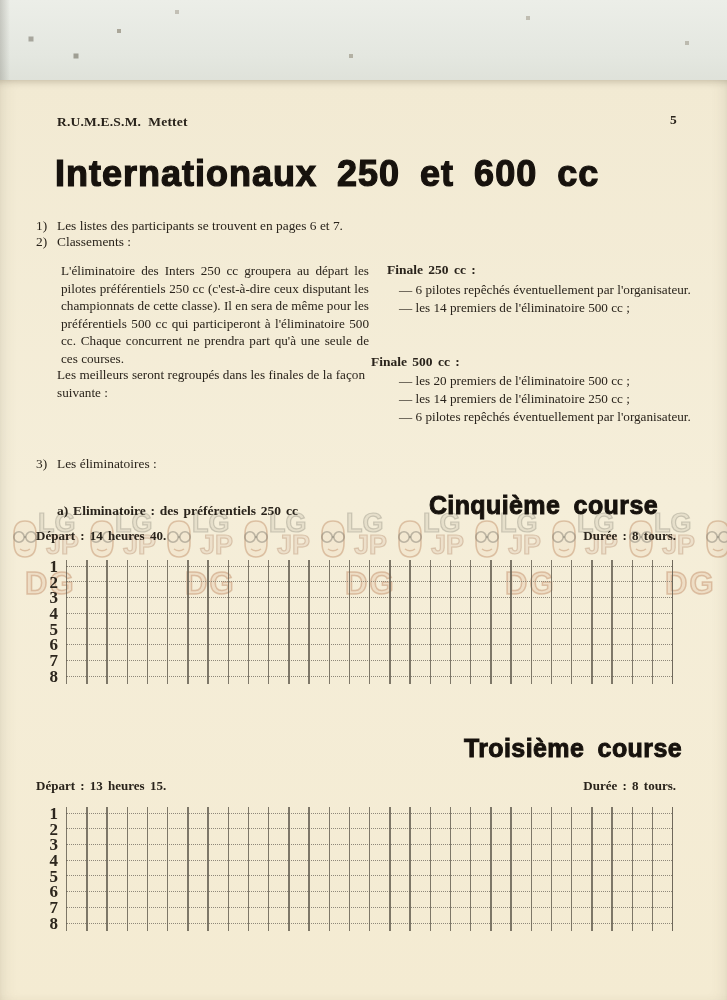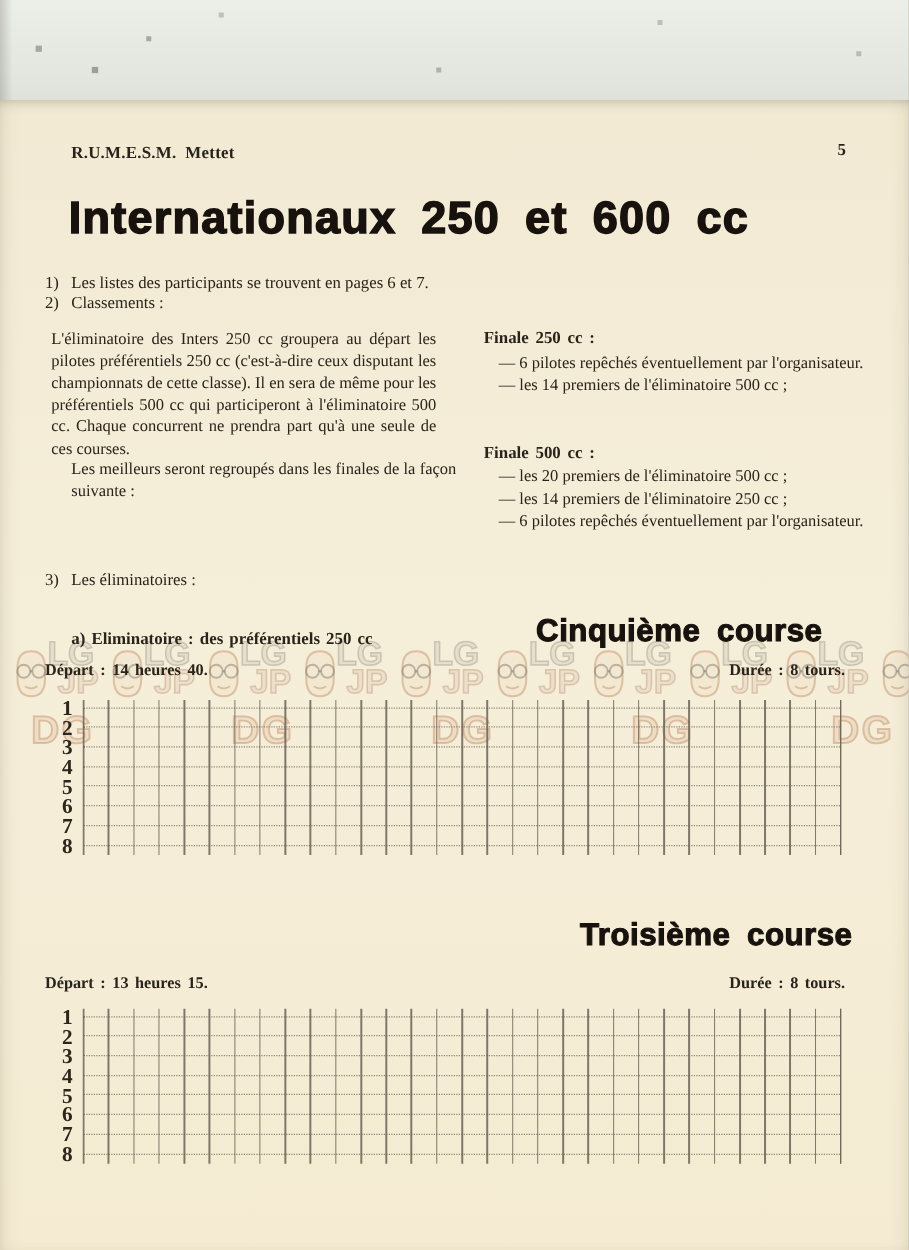"L'éliminatoire des Inters 250 cc" div.para { left: 41px -> 61px }
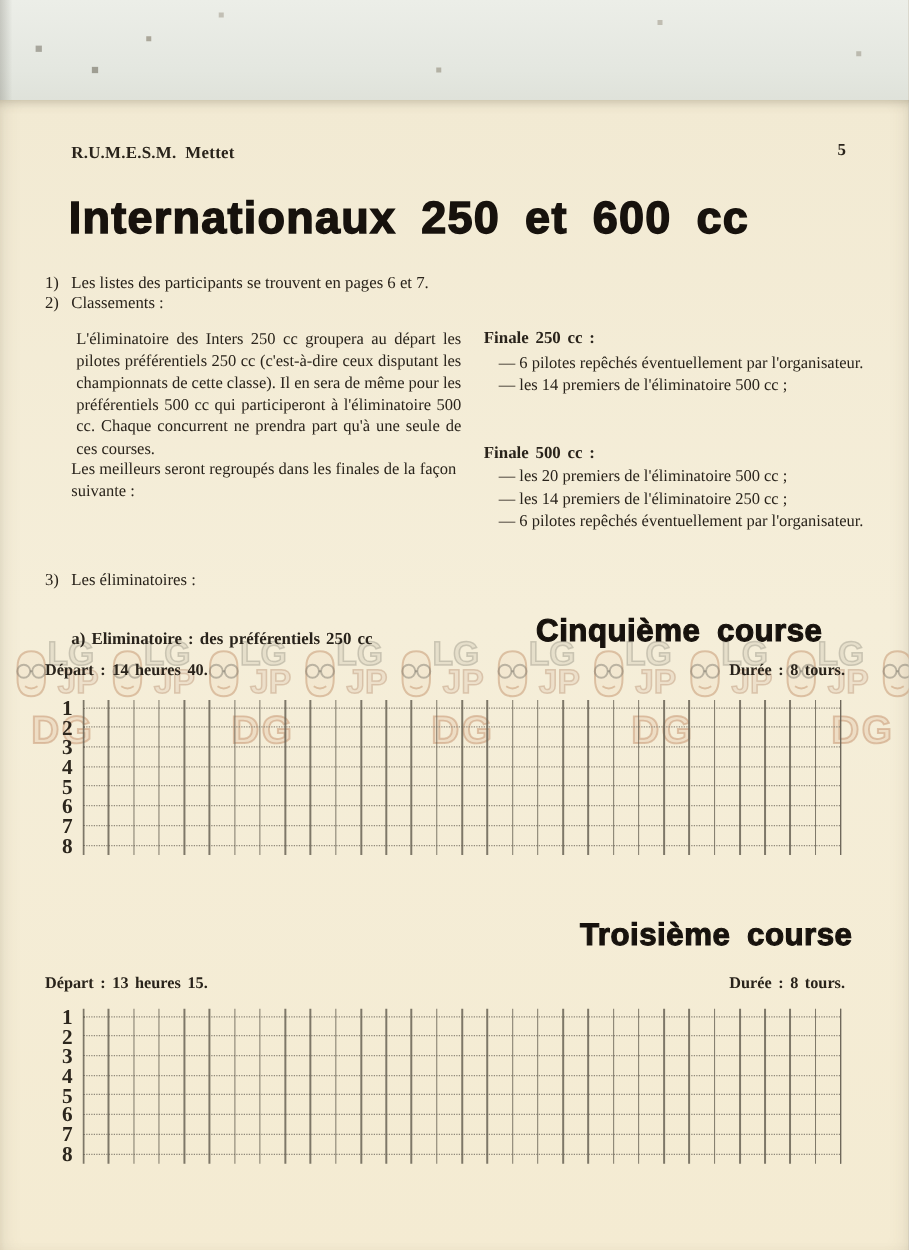"Finale 500 cc :" div.fin-h { left: 387px -> 371px }
